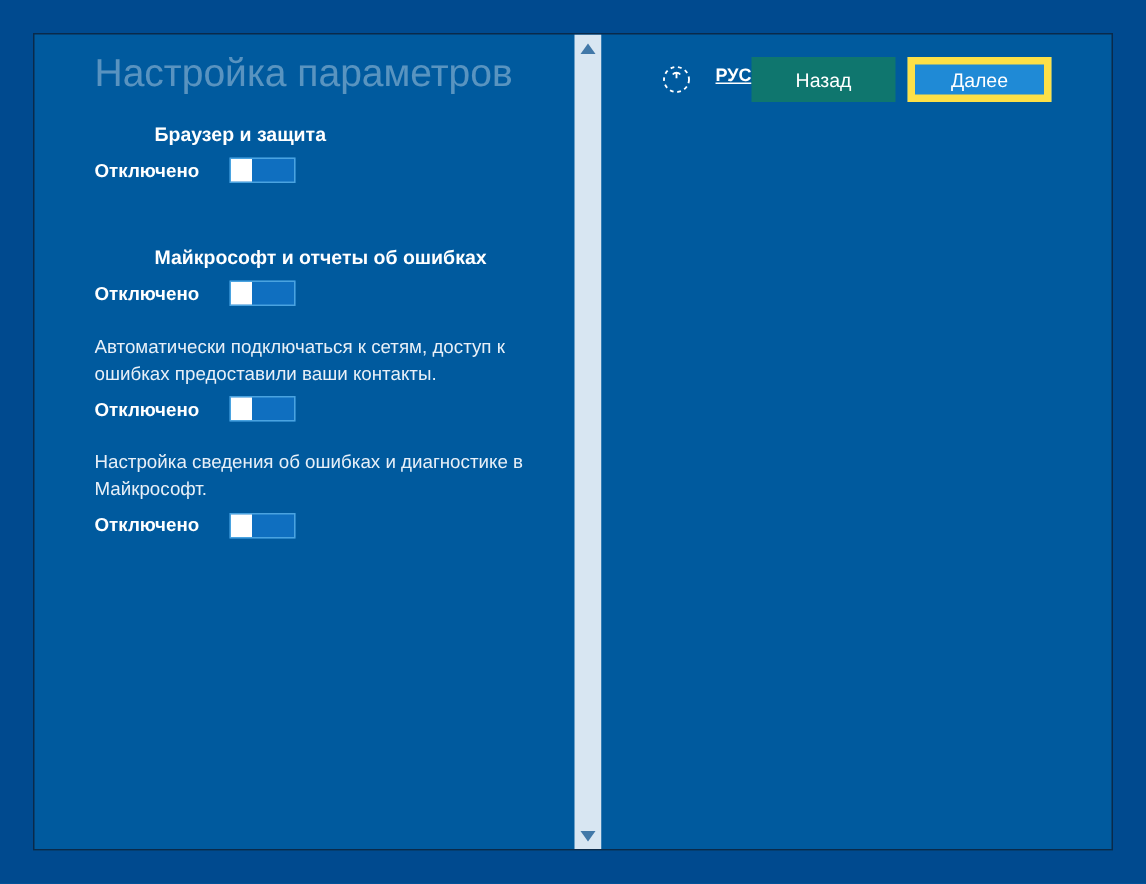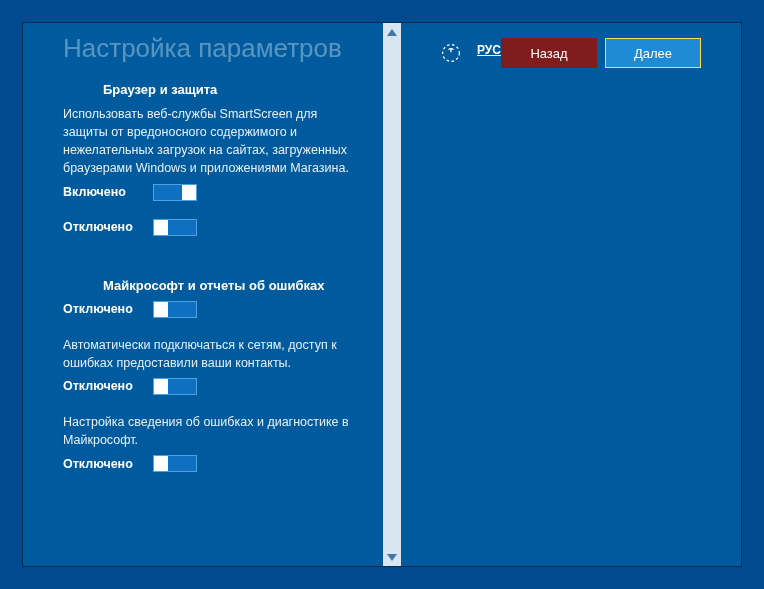"Назад" .btn-secondary { background: #7f1d1d -> #0f766e }
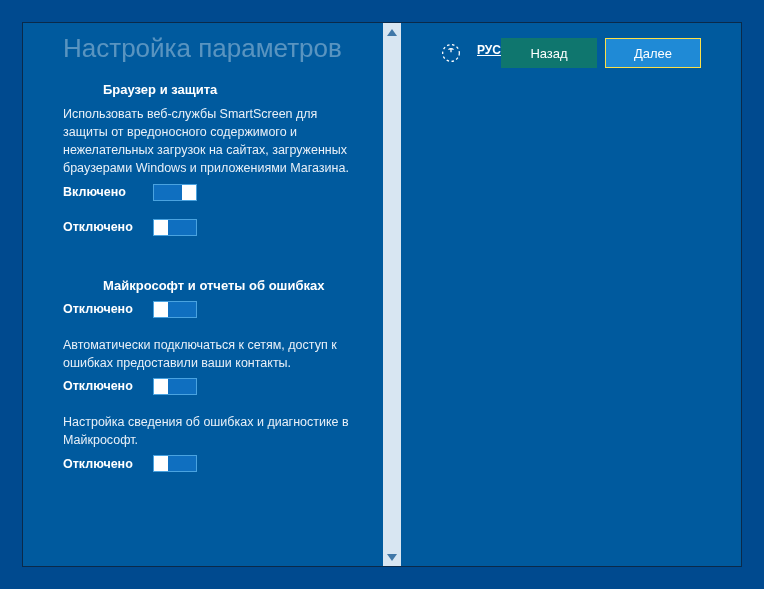"Далее" .btn-primary { border: 1px solid #fde047 -> 5px solid #fde047 }
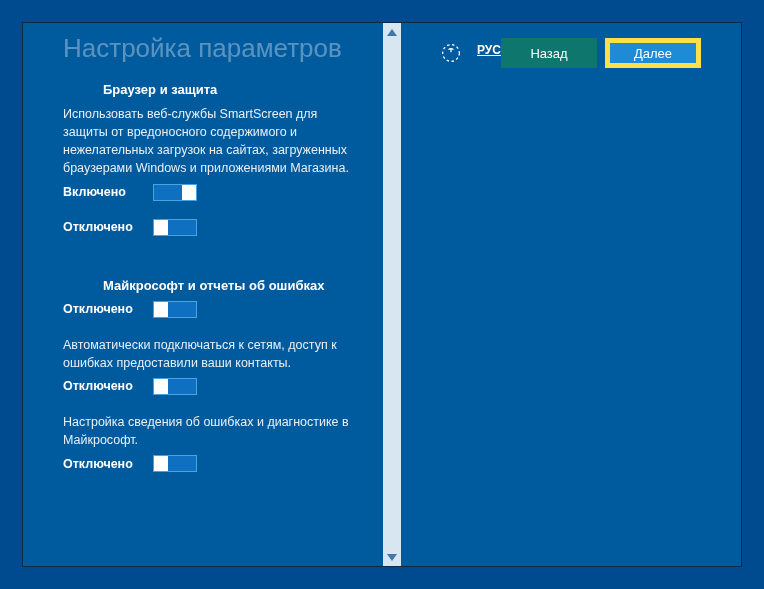"Использовать веб-службы SmartScreen для" div.setting { html: <div> <div>Использовать веб-службы SmartScreen для защиты от вредоносного содержимого и нежелательных загрузок на сайтах, загруженных браузерами Windows и приложениями Магазина.</div> <div> <div>Включено</div> <div> <div></div> </div> </div> </div> -> none }
